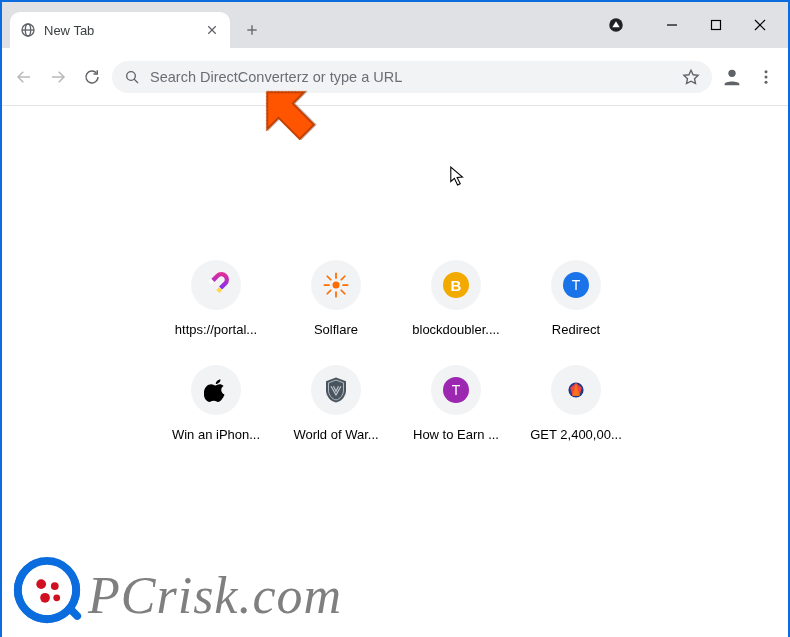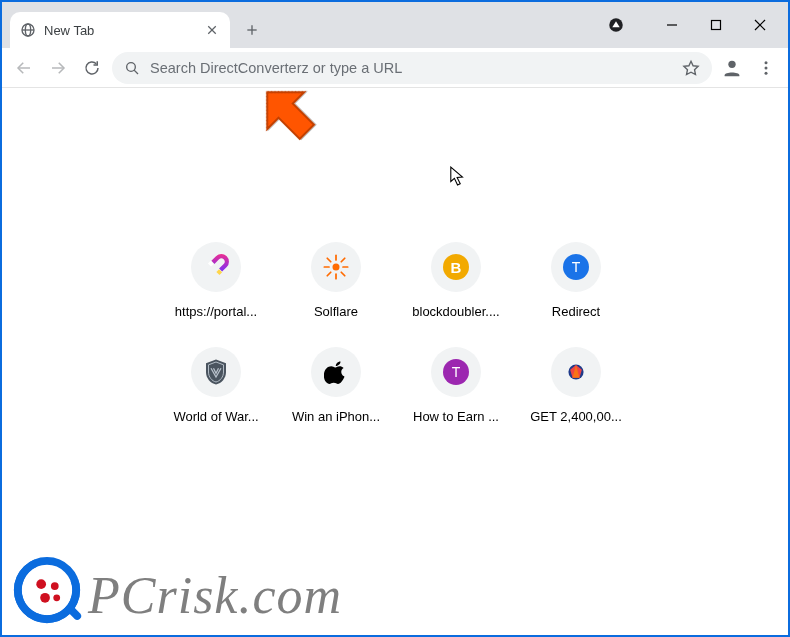"Search DirectConverterz or type a" .toolbar { height: 40px -> 58px }
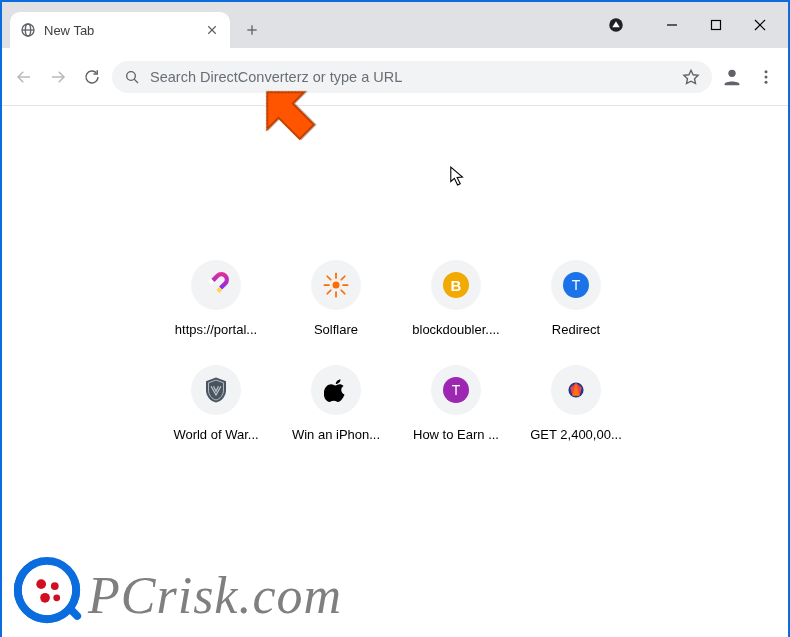"World of War..." div.sc { order: before "Win an iPhon..." -> after "Win an iPhon..." }
